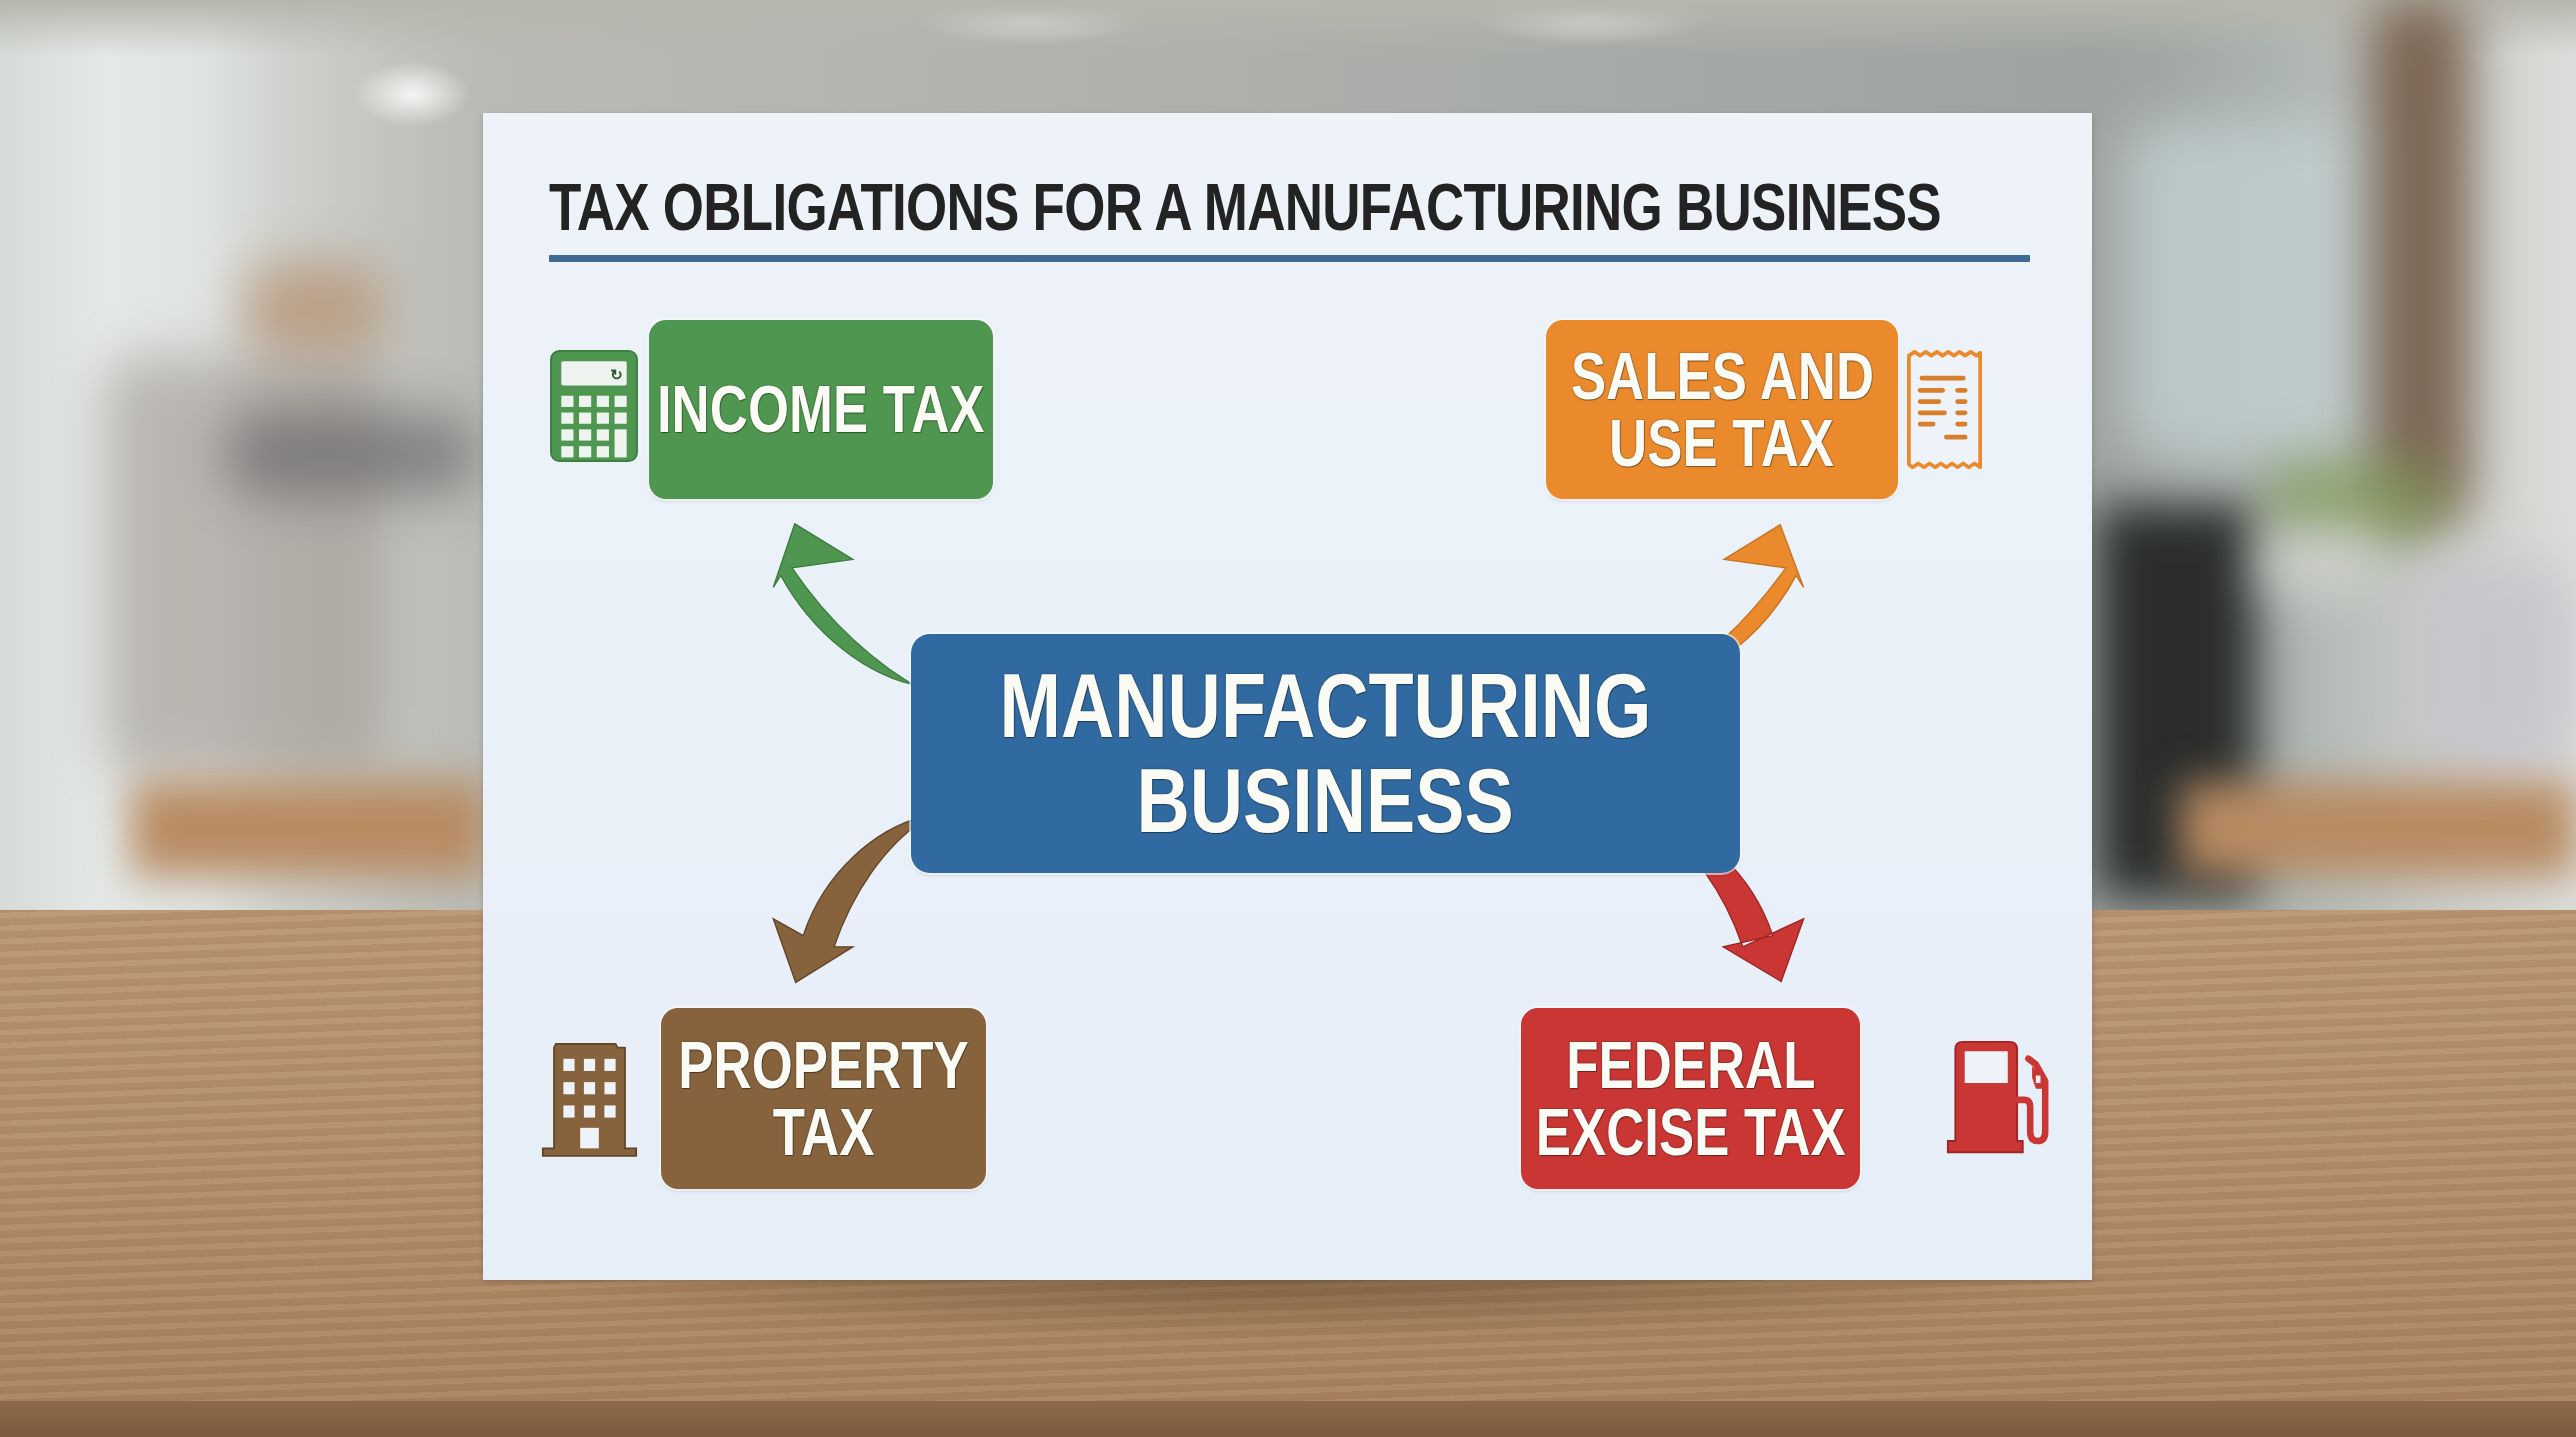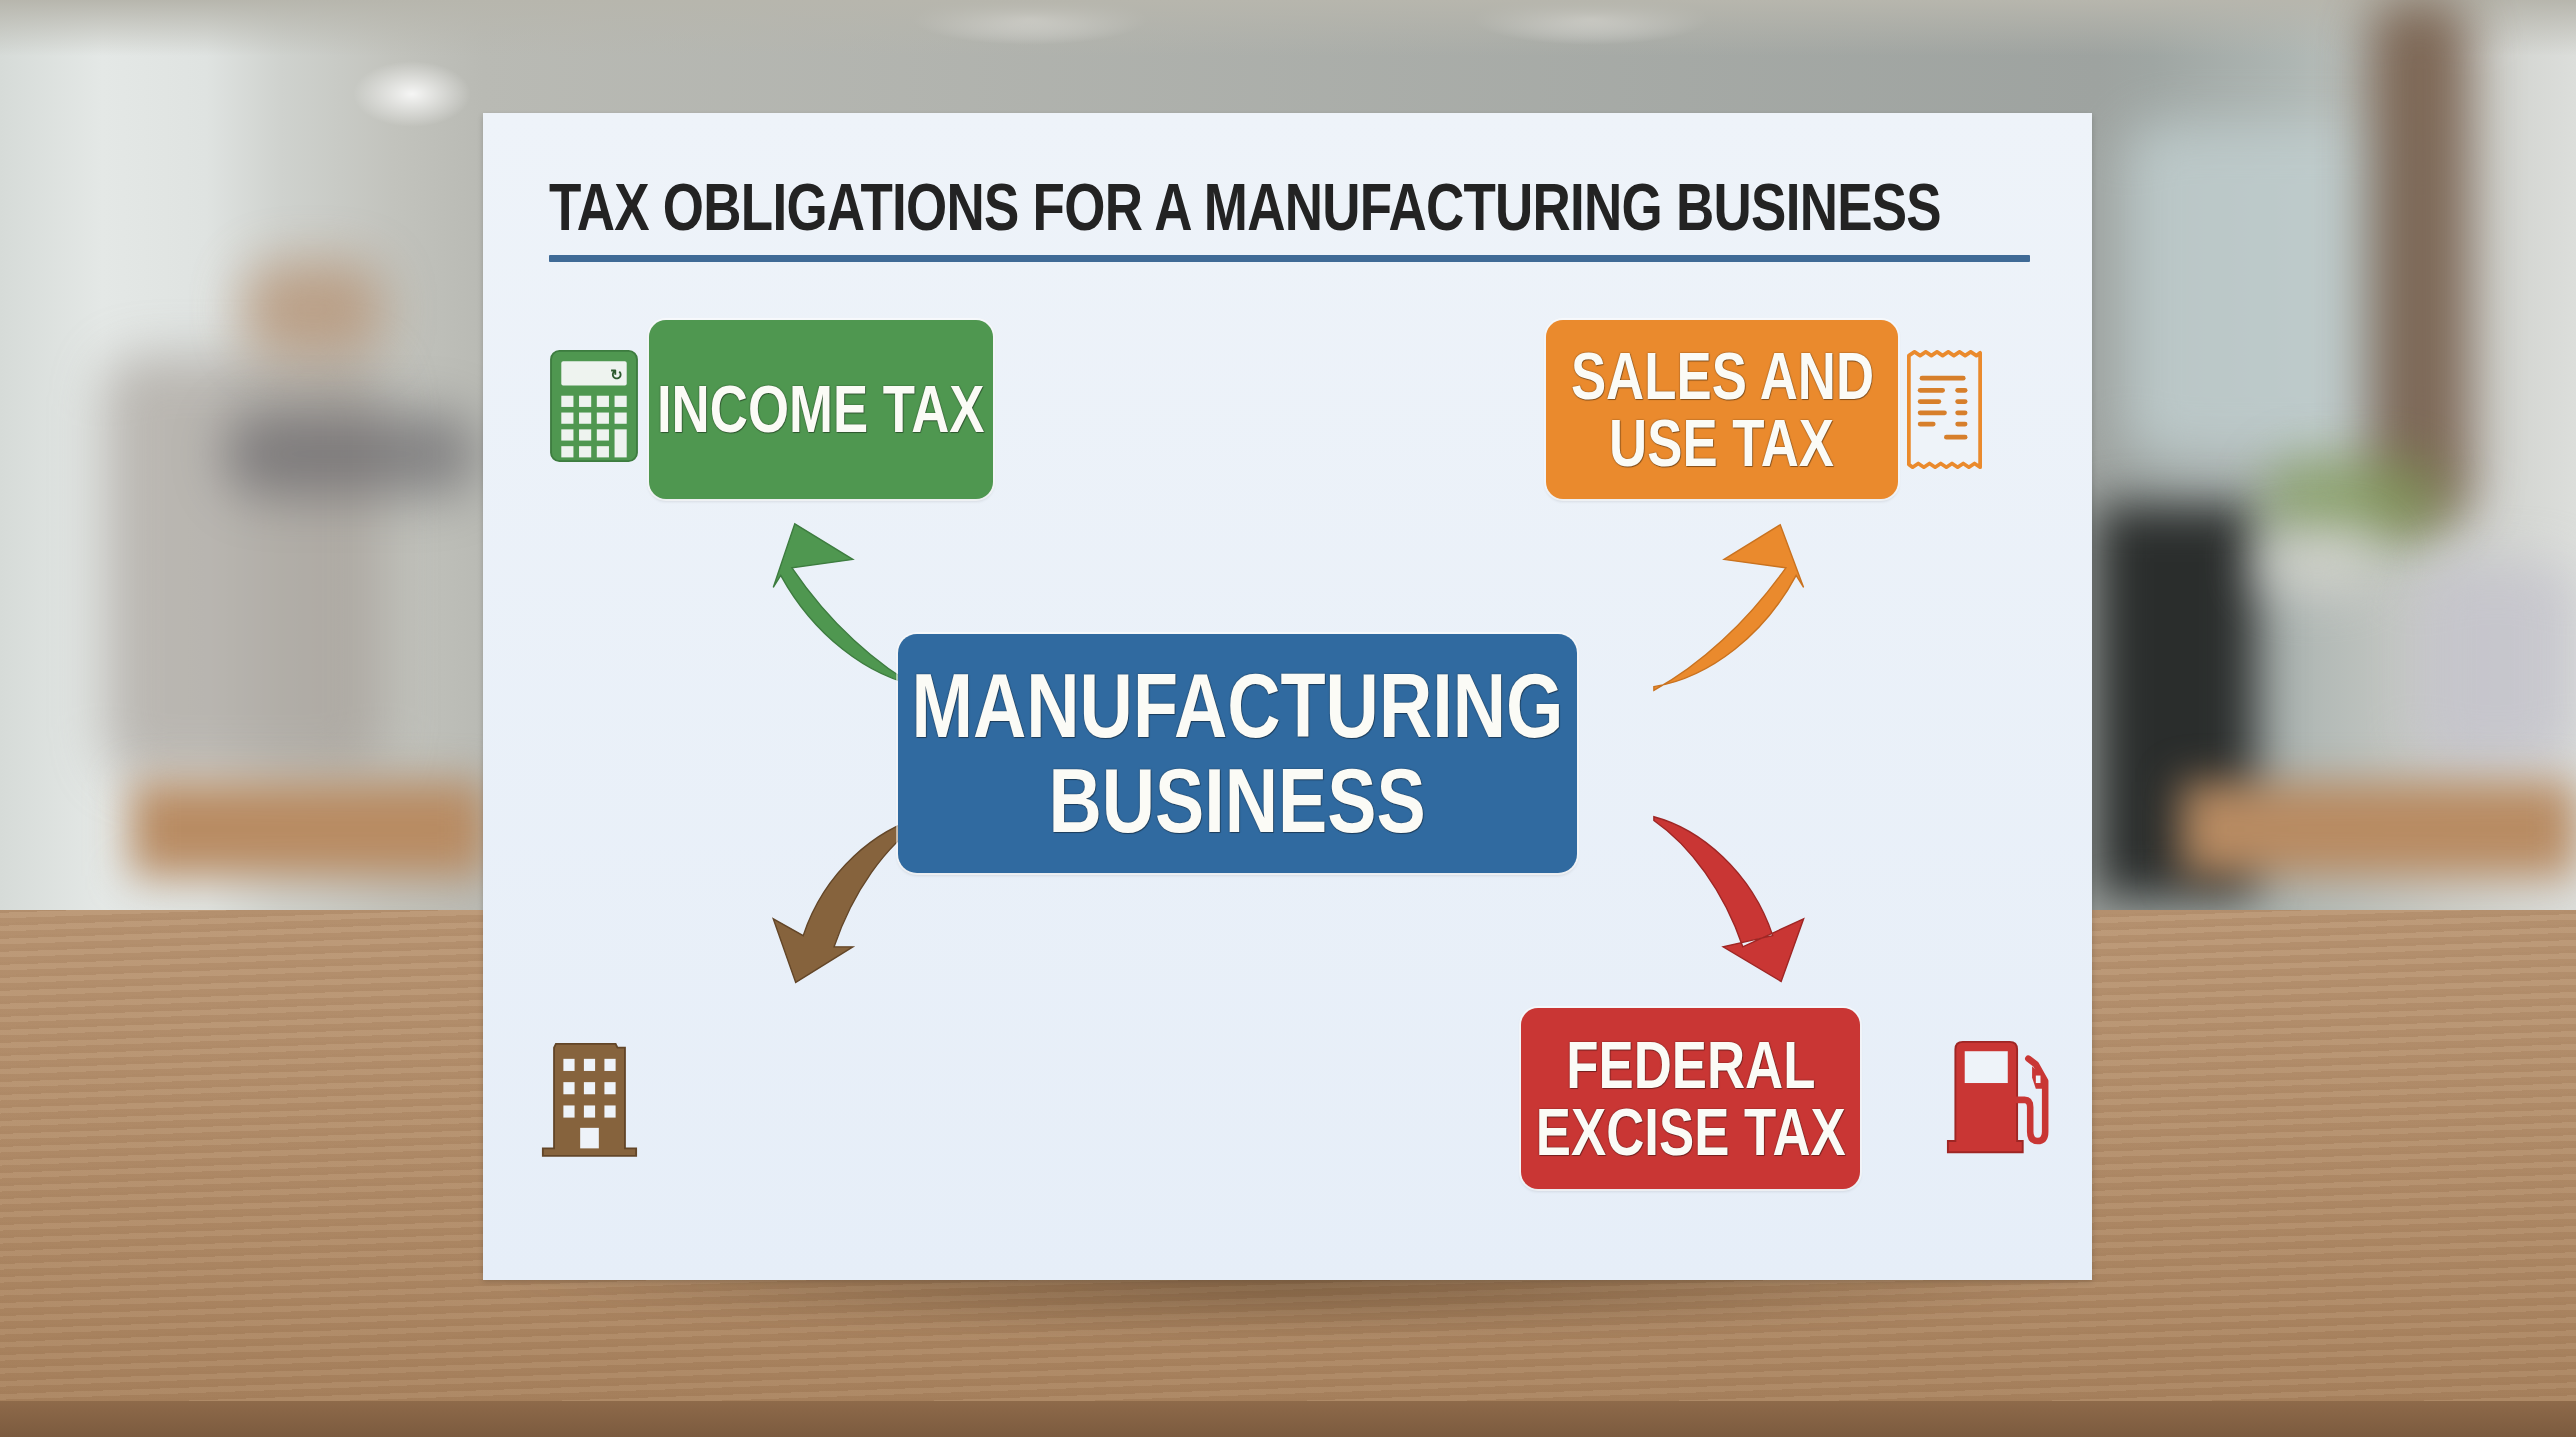"MANUFACTURING" .box-center { left: 415px -> 428px; width: 679px -> 829px }
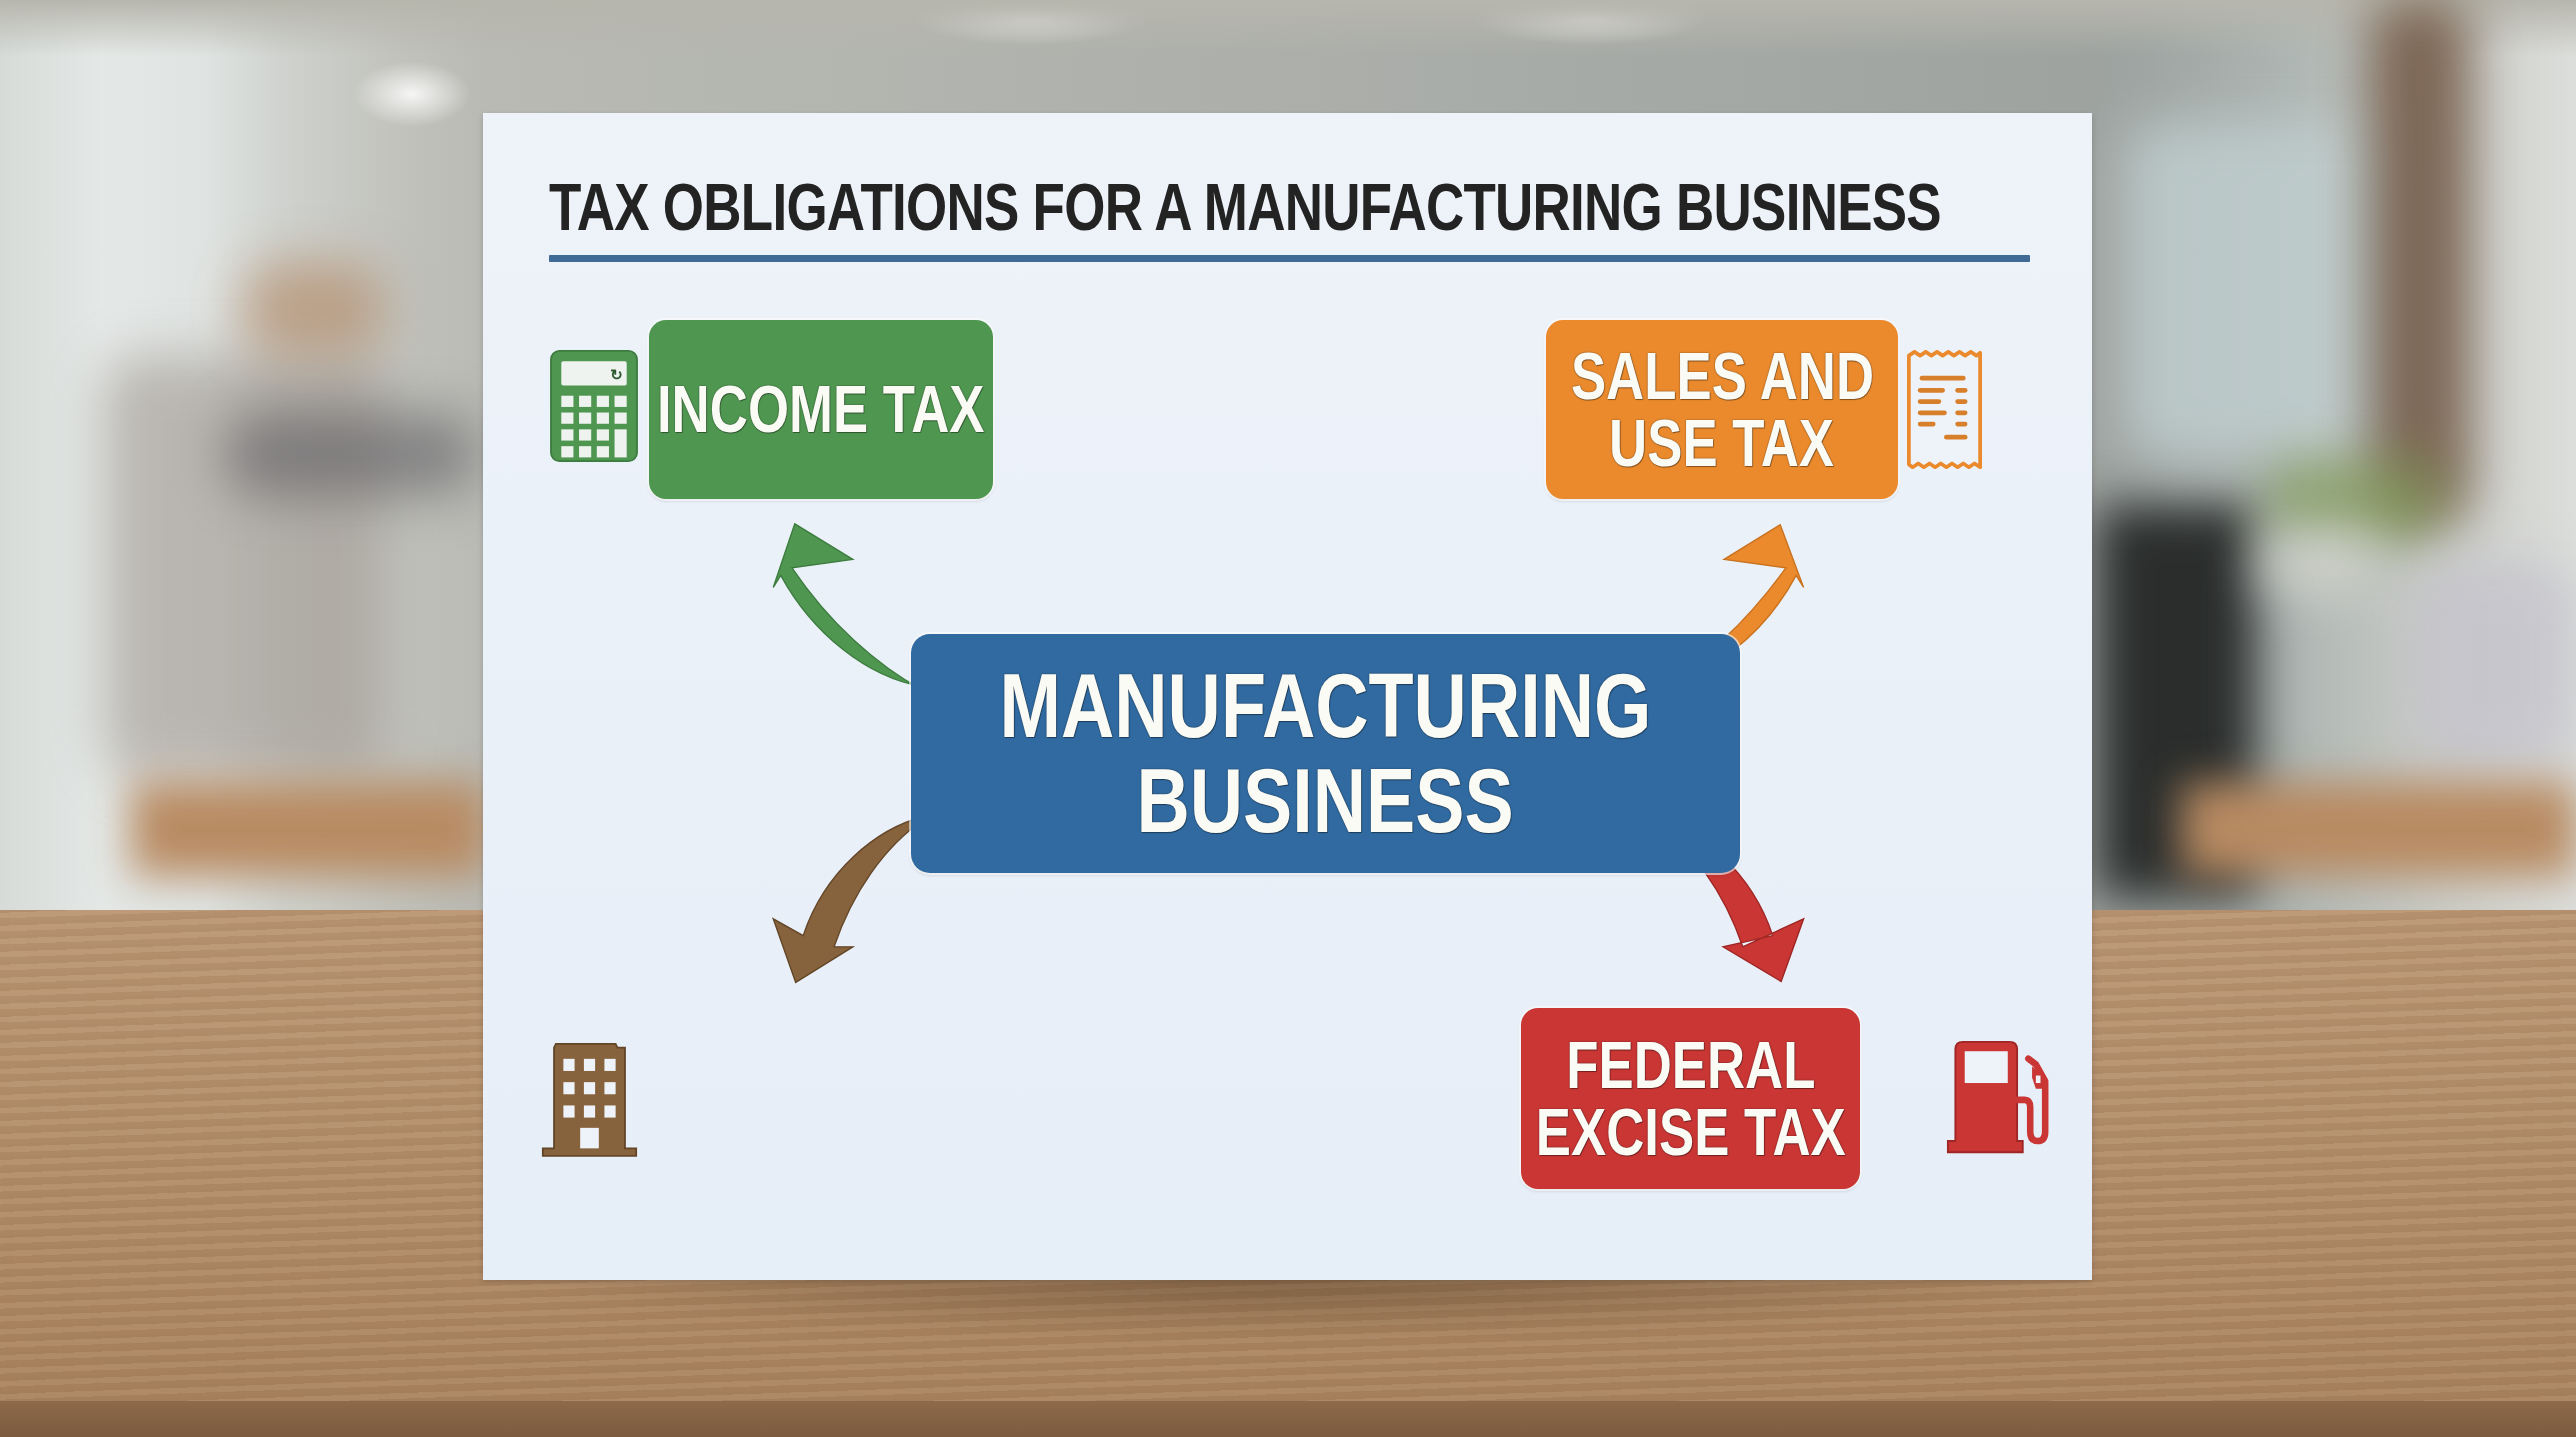"PROPERTY" div.box { html: none -> <div> <span>PROPERTY</span> <span>TAX</span> </div> }
